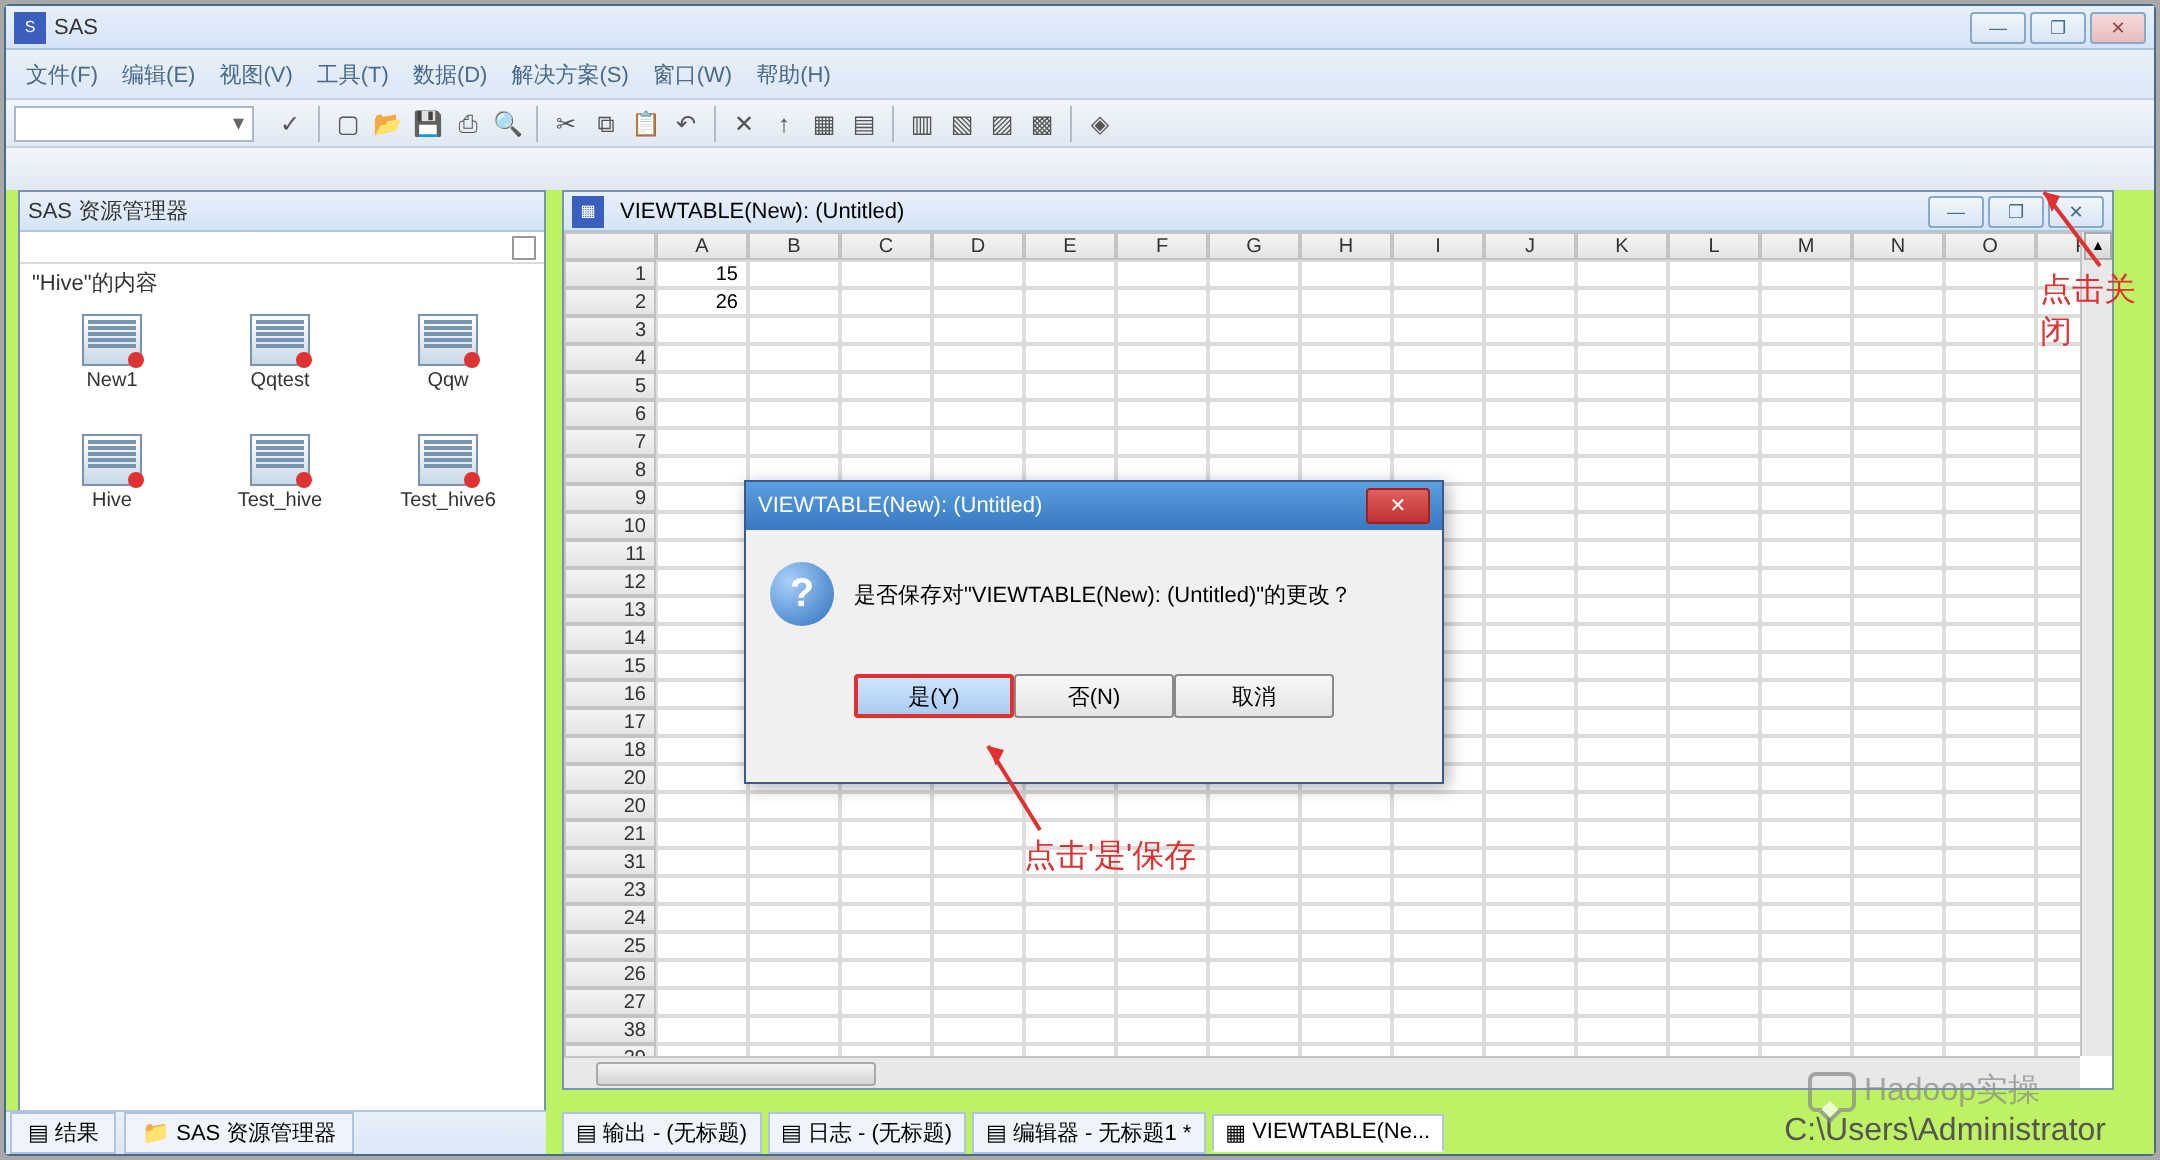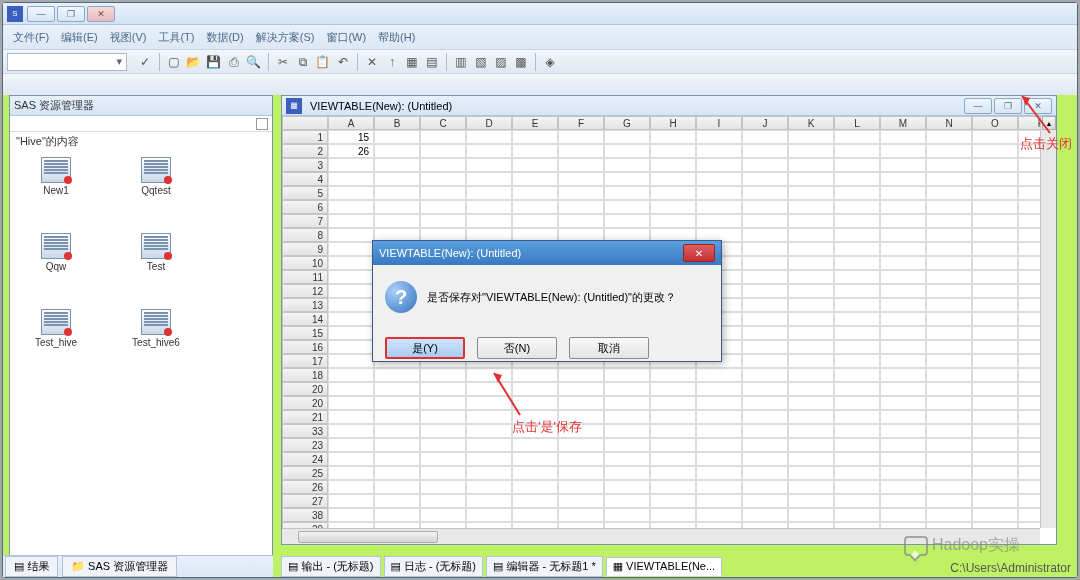"SAS" span.titlebar-text { html: none -> <span>SAS</span> }
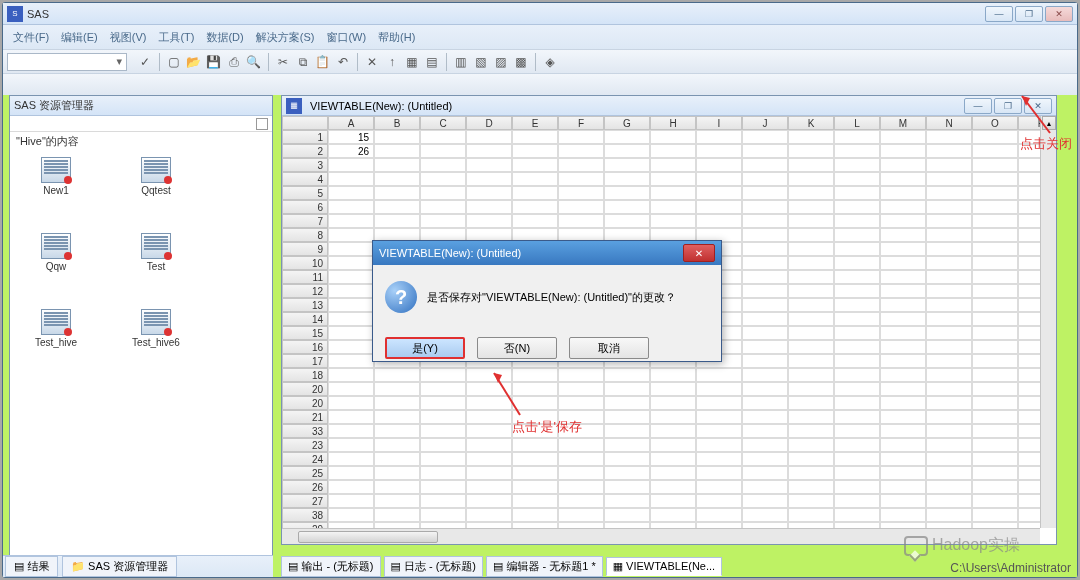"点击关闭" .annot { font-size: 13px -> 16px }
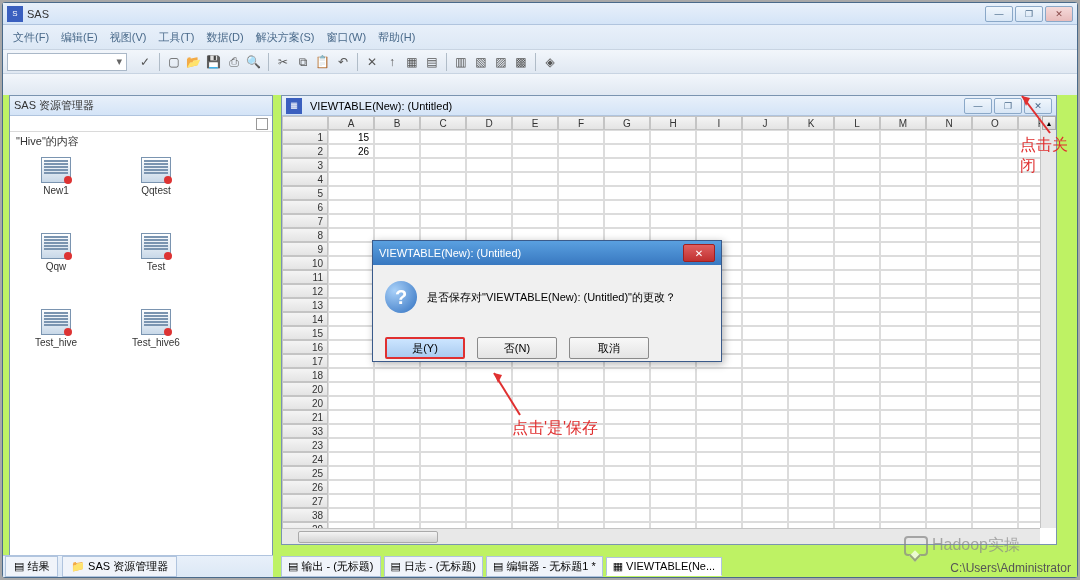"New1" .icon-grid { gap: 20px -> 4px }
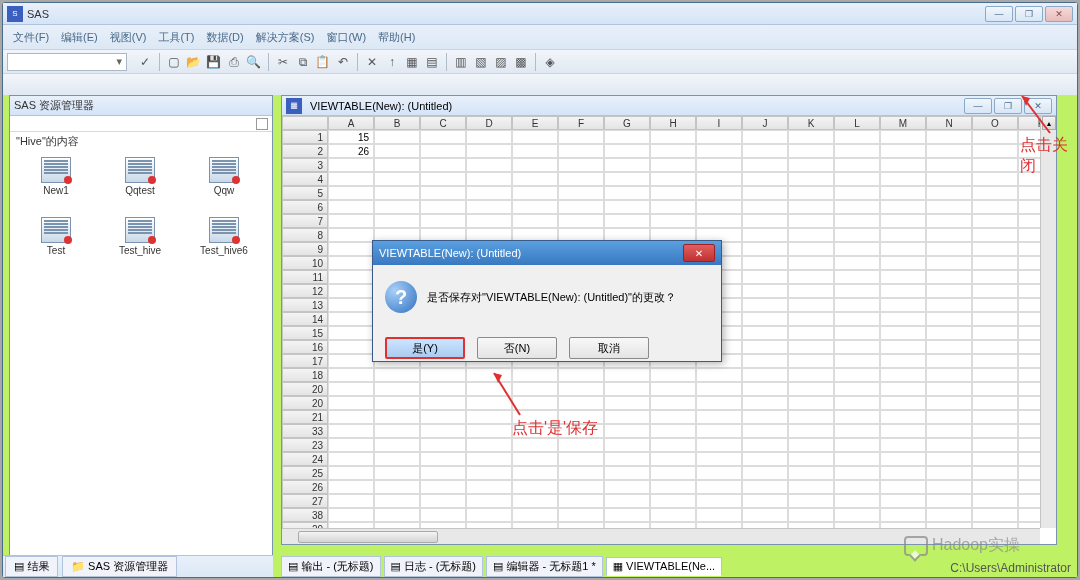"Test" div.file-label { text: Test -> Hive }
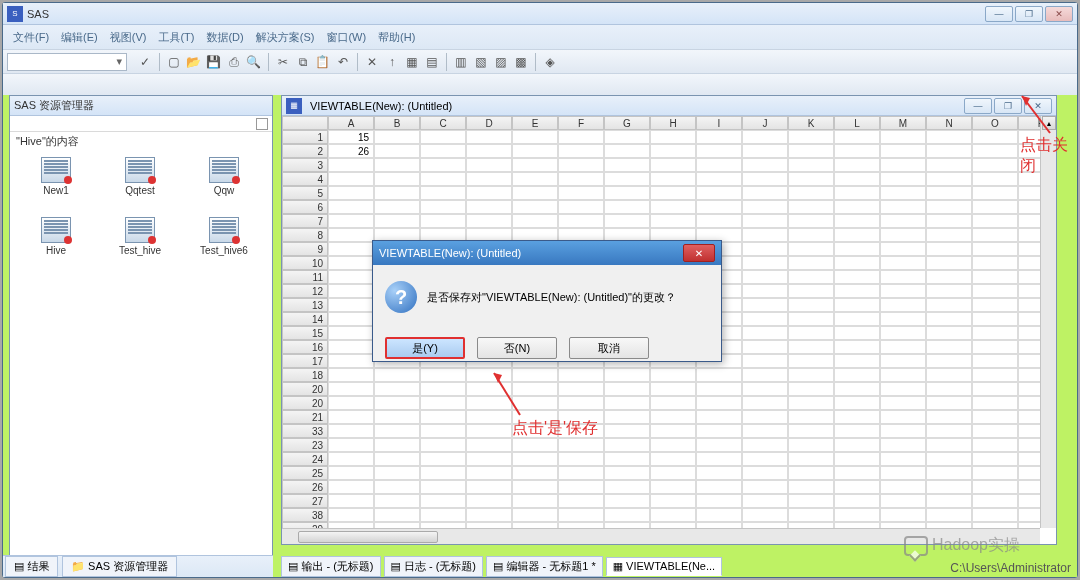"是(Y)" .dlg-btns { gap: 12px -> 0; justify-content: none -> center; padding: 8px 12px 2px -> 8px 12px 32px }
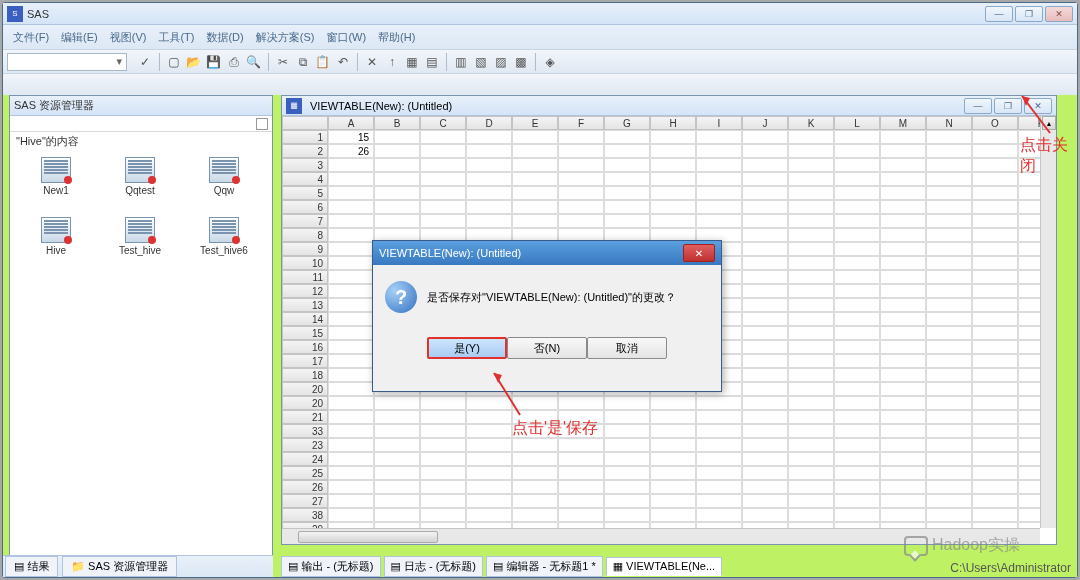"33" div.rowhdr { text: 33 -> 31 }
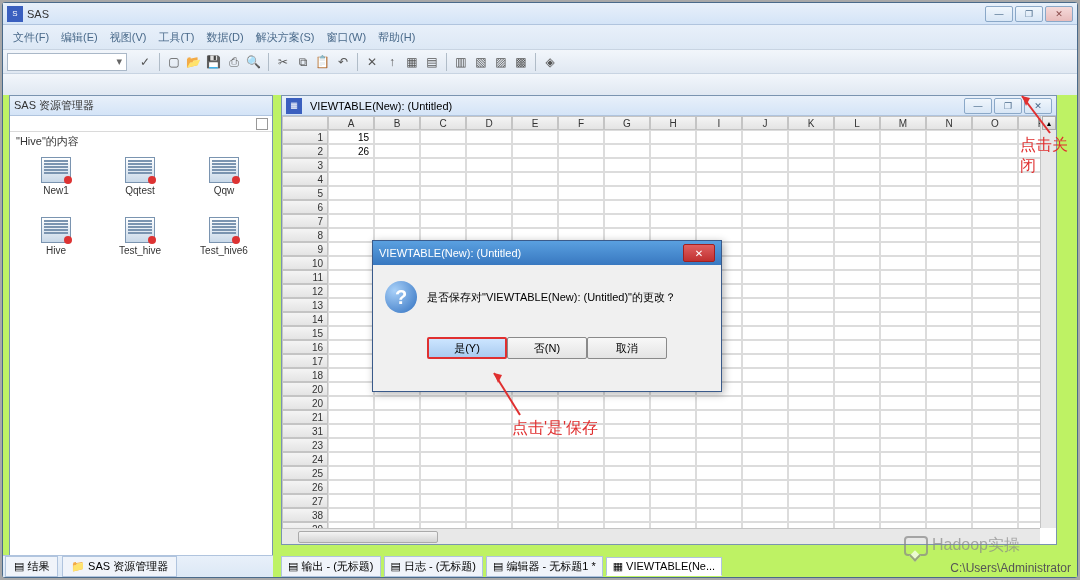"C:\Users\Administrator" .pathbar { font-size: 12px -> 16px; right: 6px -> 24px }
